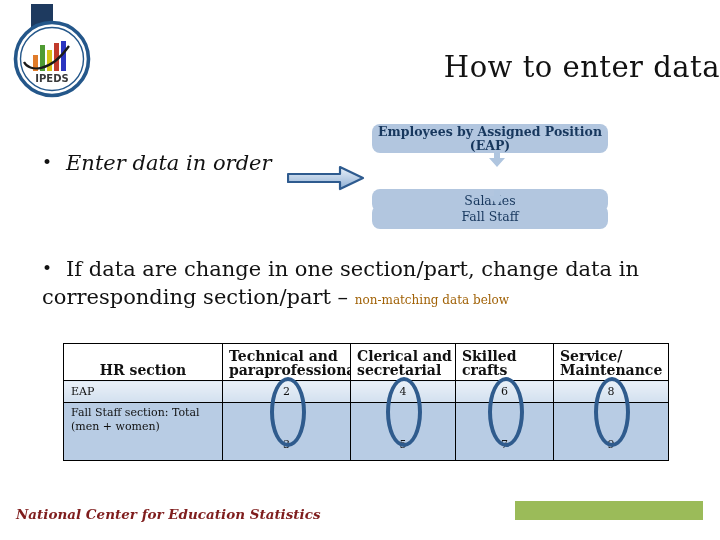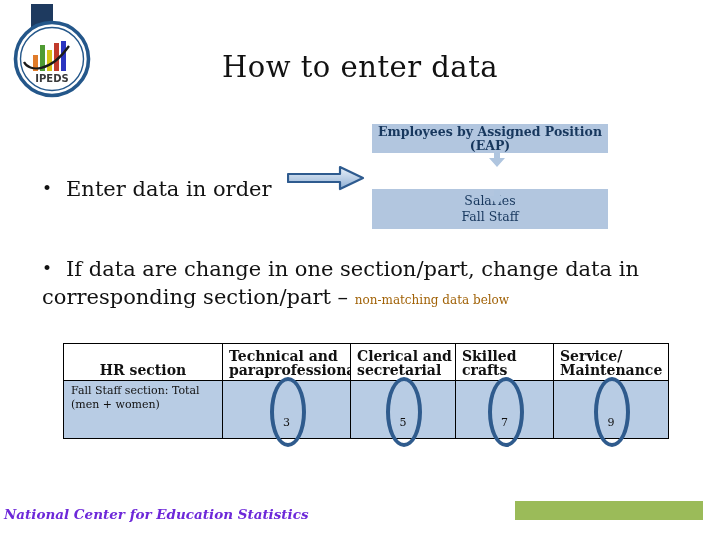"How to enter data" .title { text-align: center -> right }
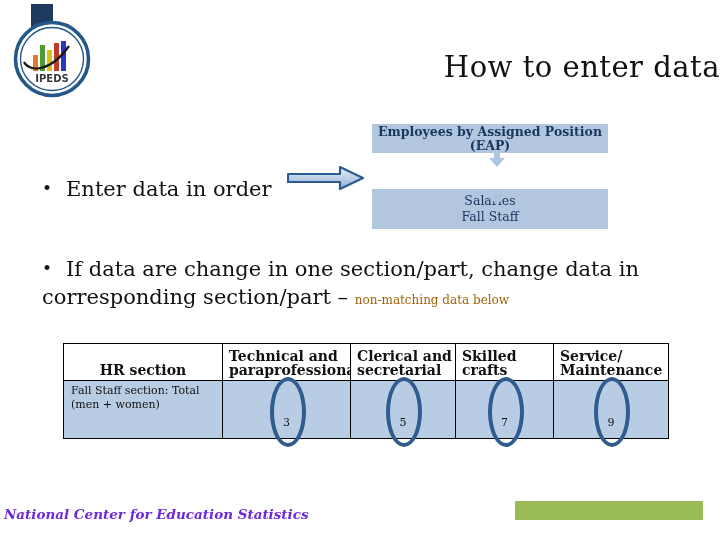"Employees by Assigned Position (EAP)" .flow-box { border-radius: none -> 8px }
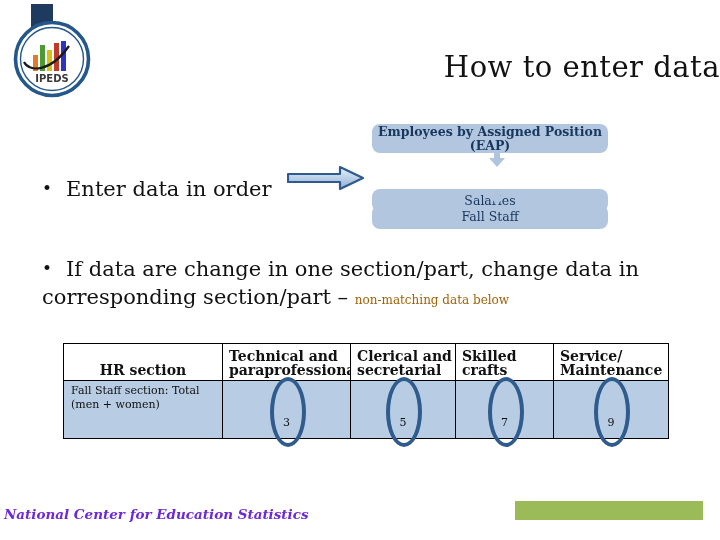"Enter data in order" .bullet.one { font-style: none -> italic; top: 176px -> 150px }
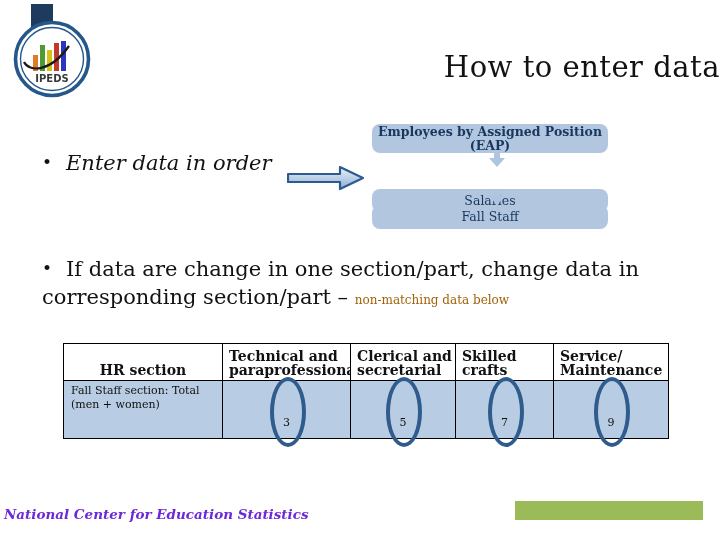"EAP" tr.r1 { html: none -> <tr> <td>EAP</td> <td>2</td> <td>4</td> <td>6</td> <td>8</td> </tr> }
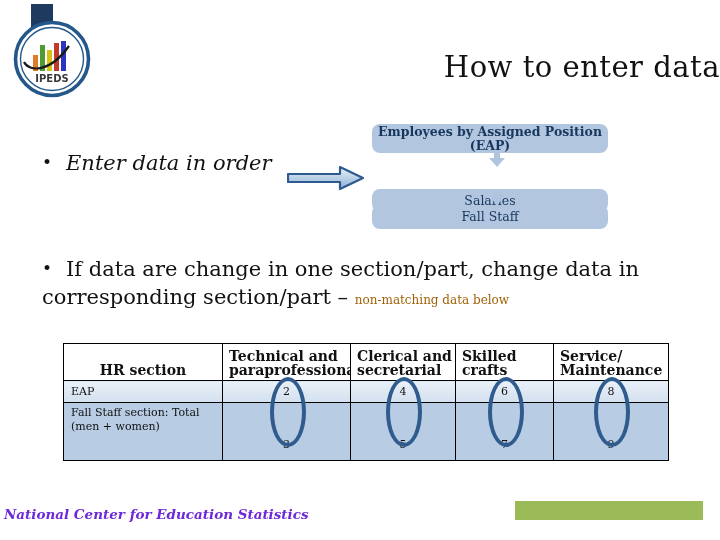"National Center for Education Statistics" .footer { color: #6d28d9 -> #7f1d1d; left: 4px -> 16px }
